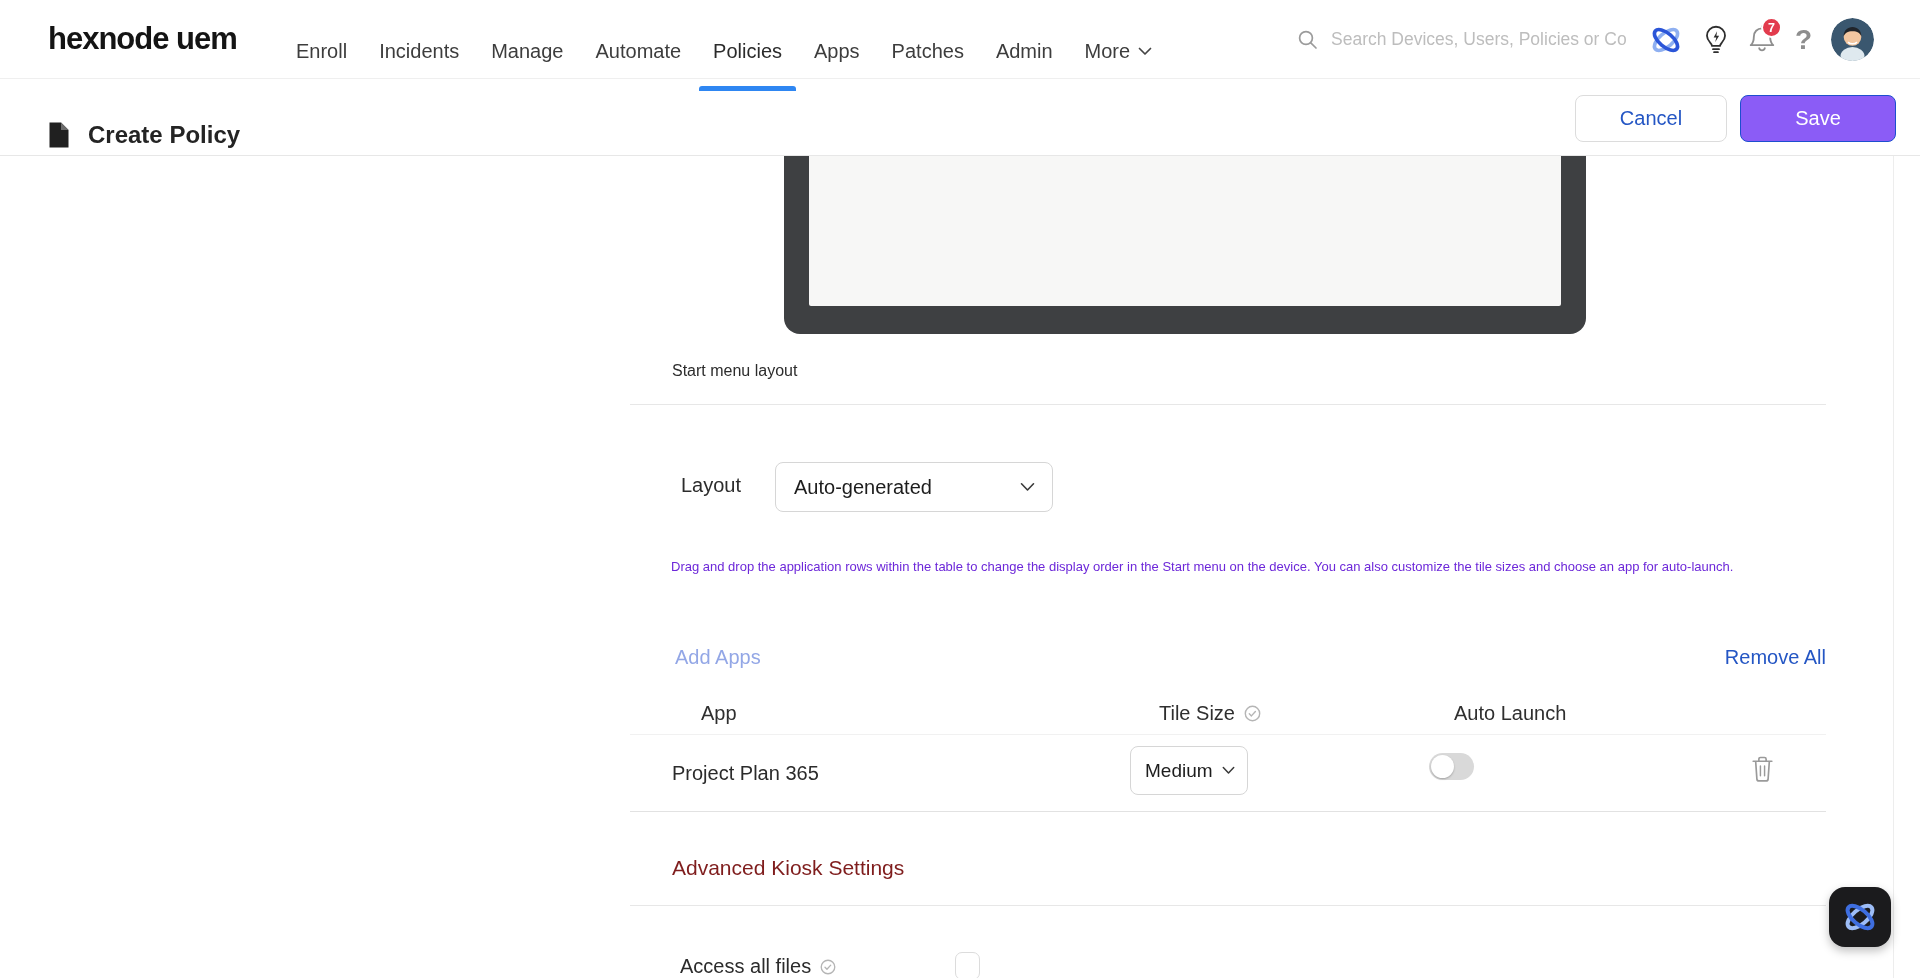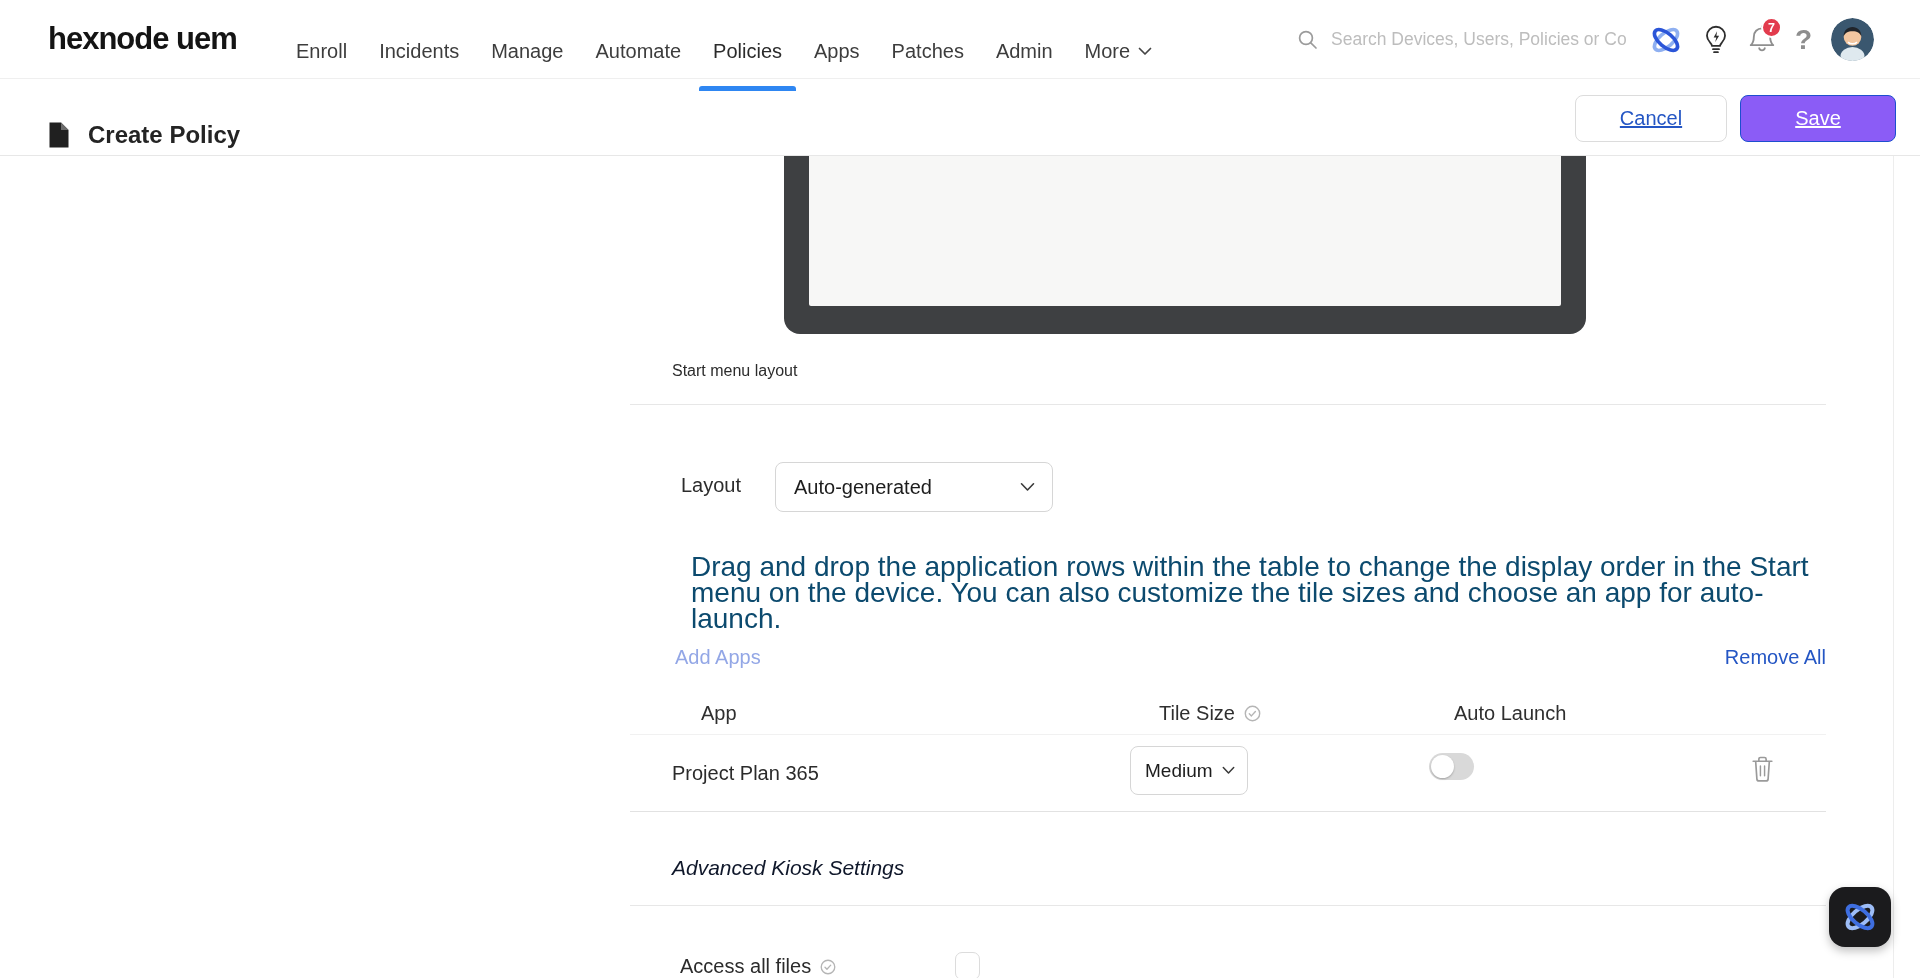"Cancel" .btn { text-decoration: underline -> none }
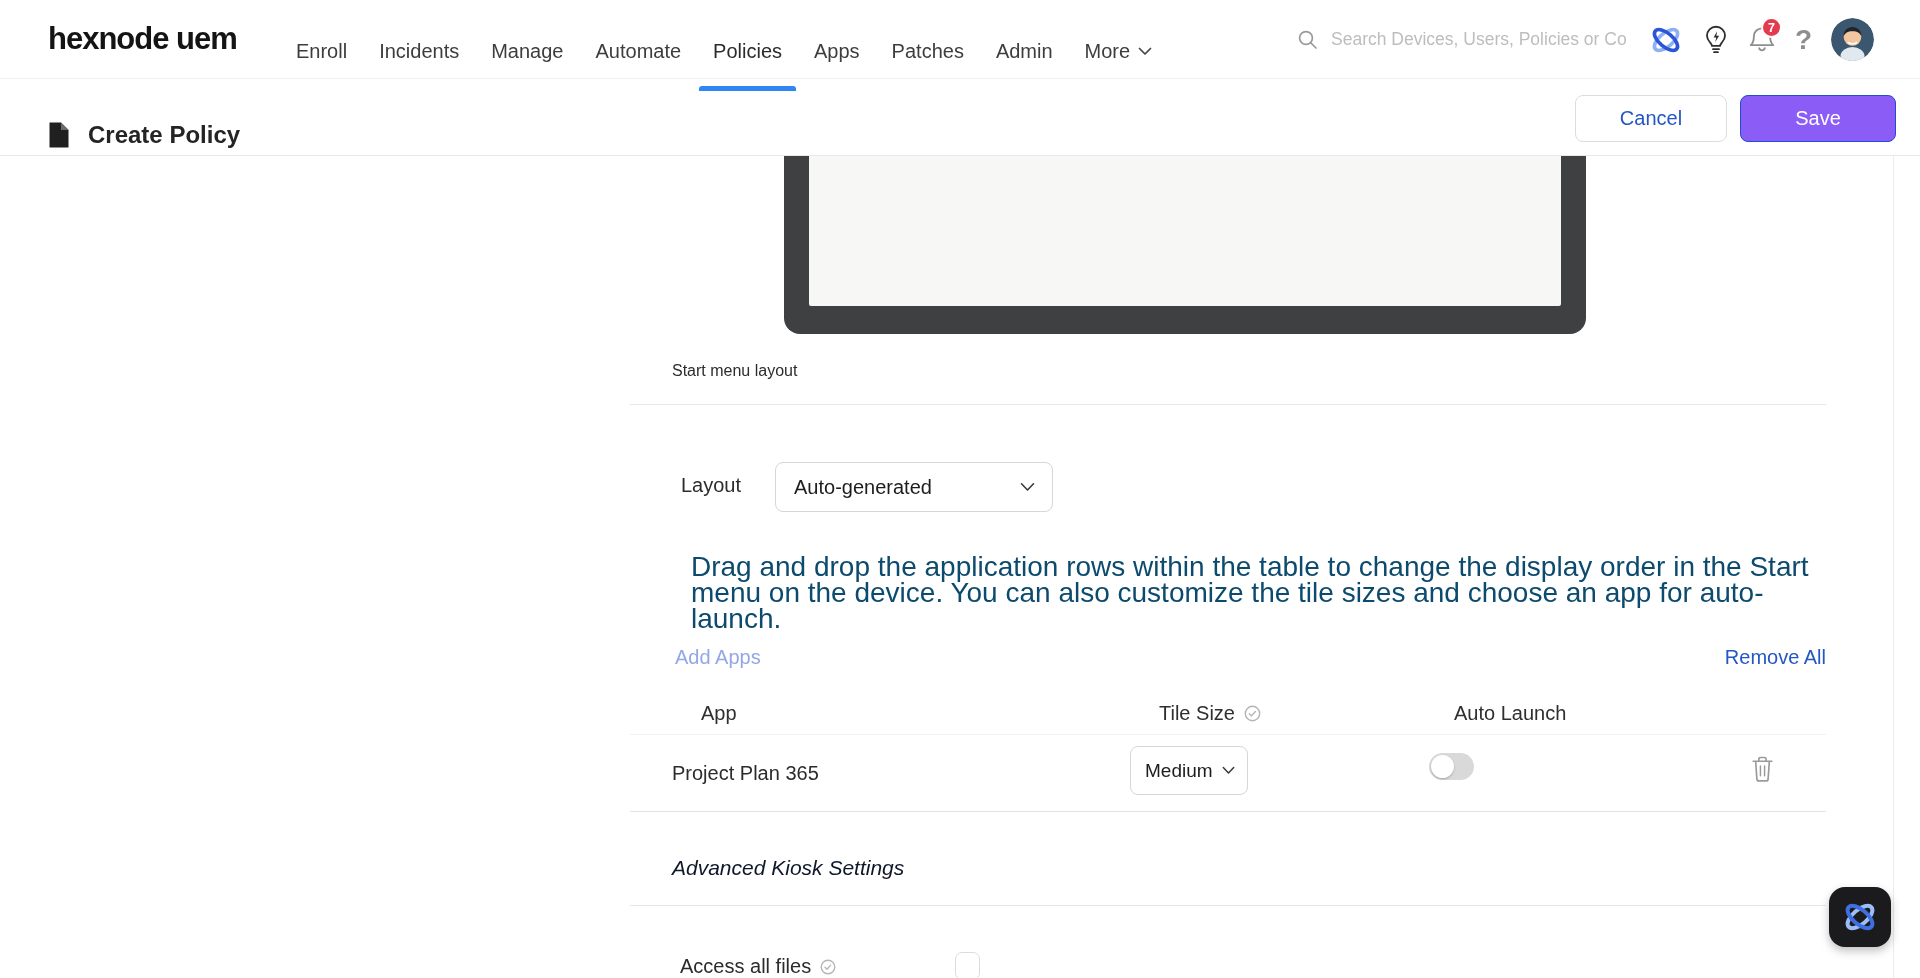"Drag and drop the application" .description { color: #0c4a6e -> #6d28d9; font-size: 28px -> 13px; left: 691px -> 671px }
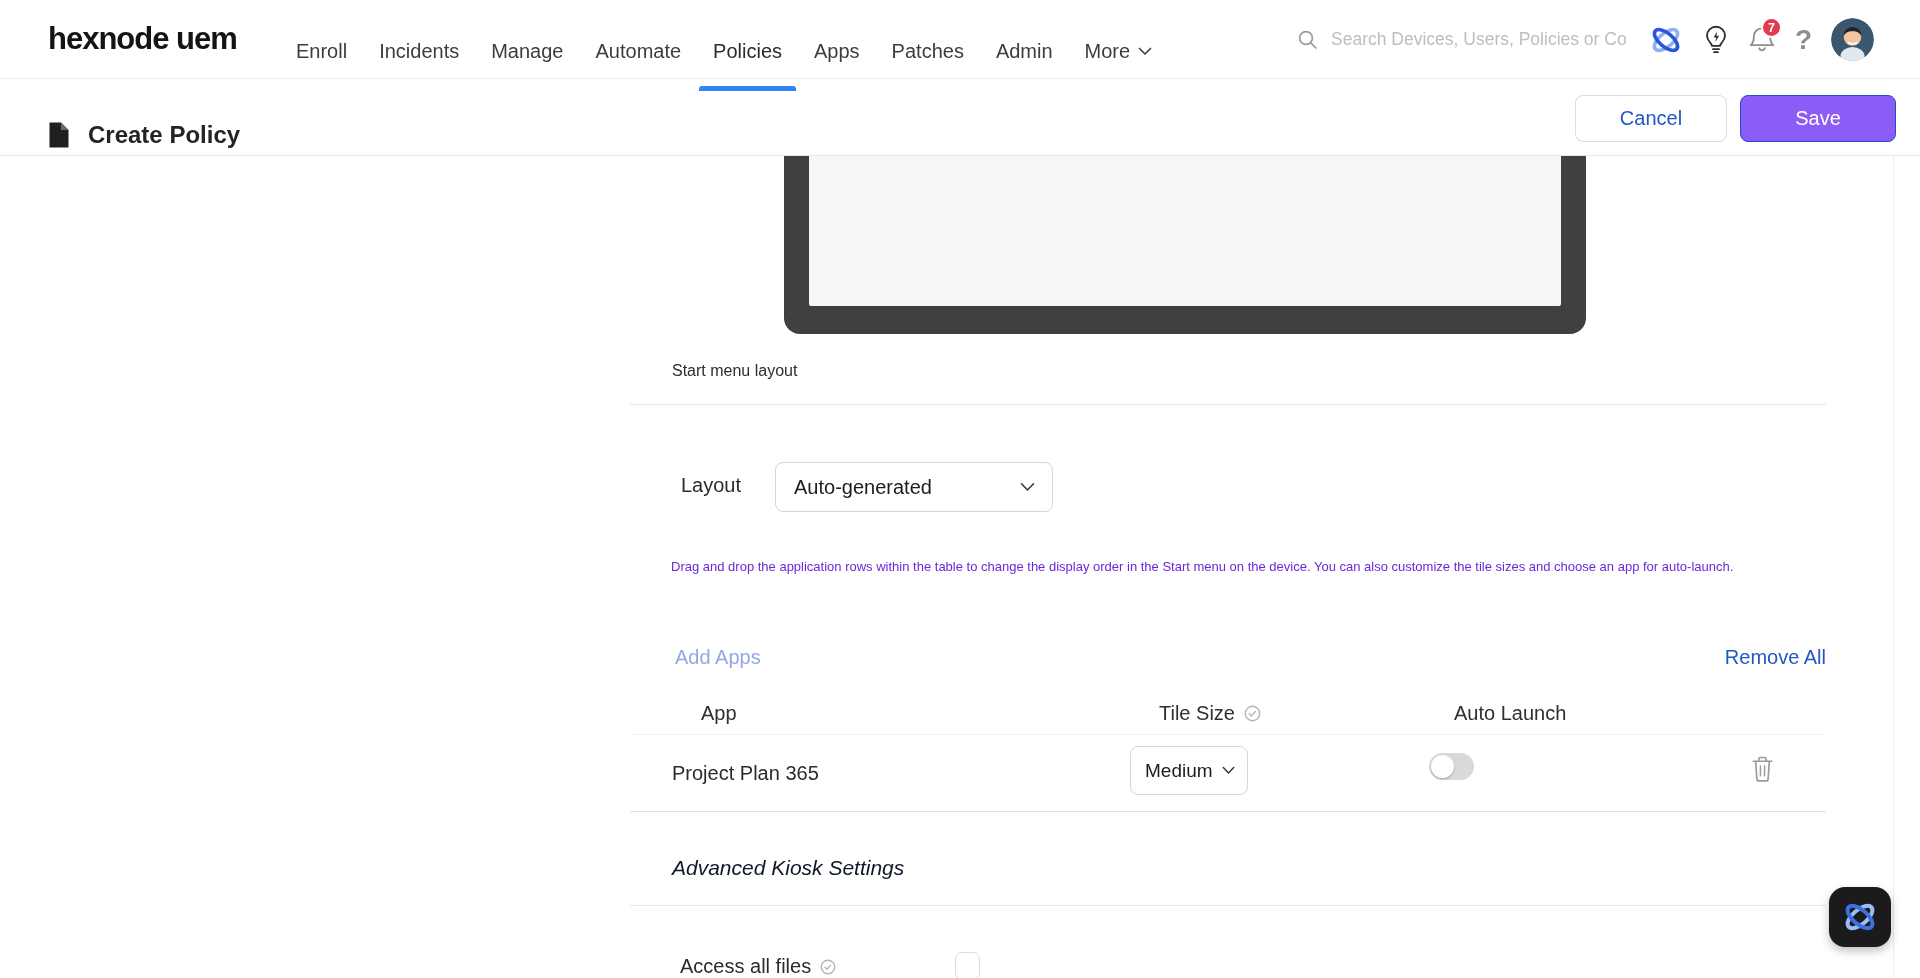"Advanced Kiosk Settings" .advanced-heading { color: #0f172a -> #7f1d1d; font-style: italic -> none }
